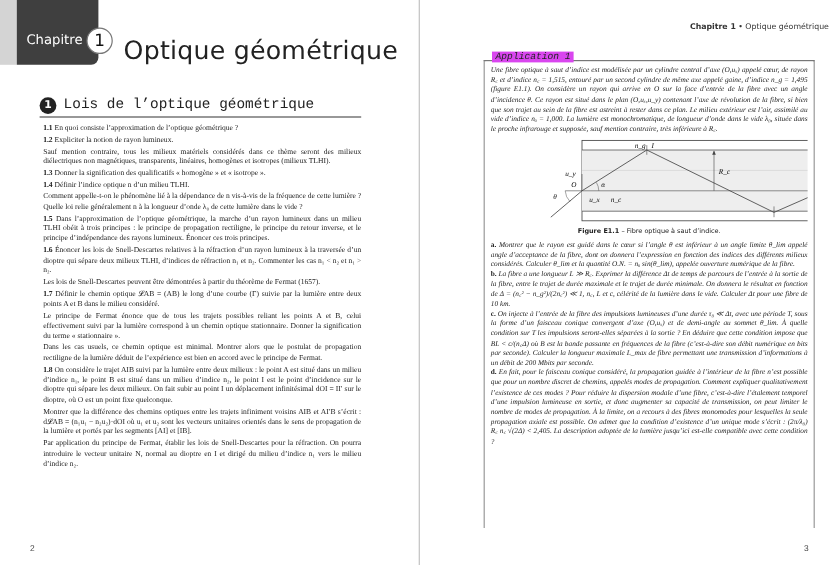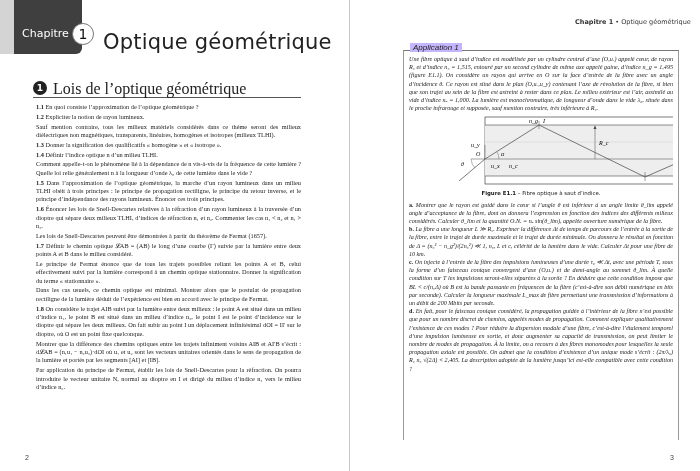"Application 1" .app-title { background: #c4b5fd -> #d946ef; font-family: Liberation Sans, sans-serif -> Liberation Mono, monospace }
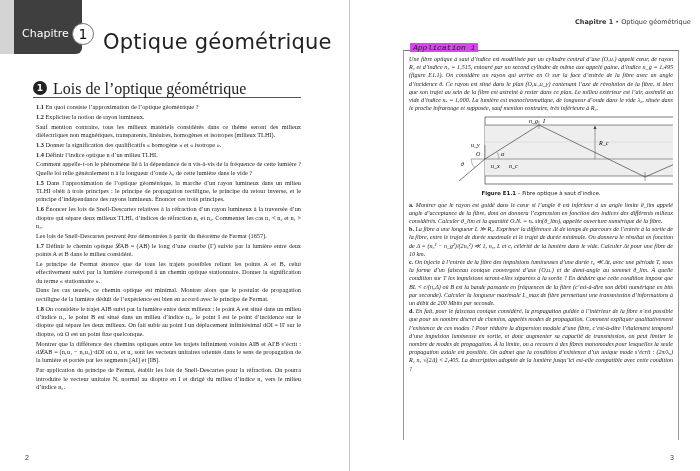"Lois de l’optique géométrique" .sec-title { font-family: Liberation Serif, serif -> Liberation Mono, monospace; font-size: 16px -> 12px }
